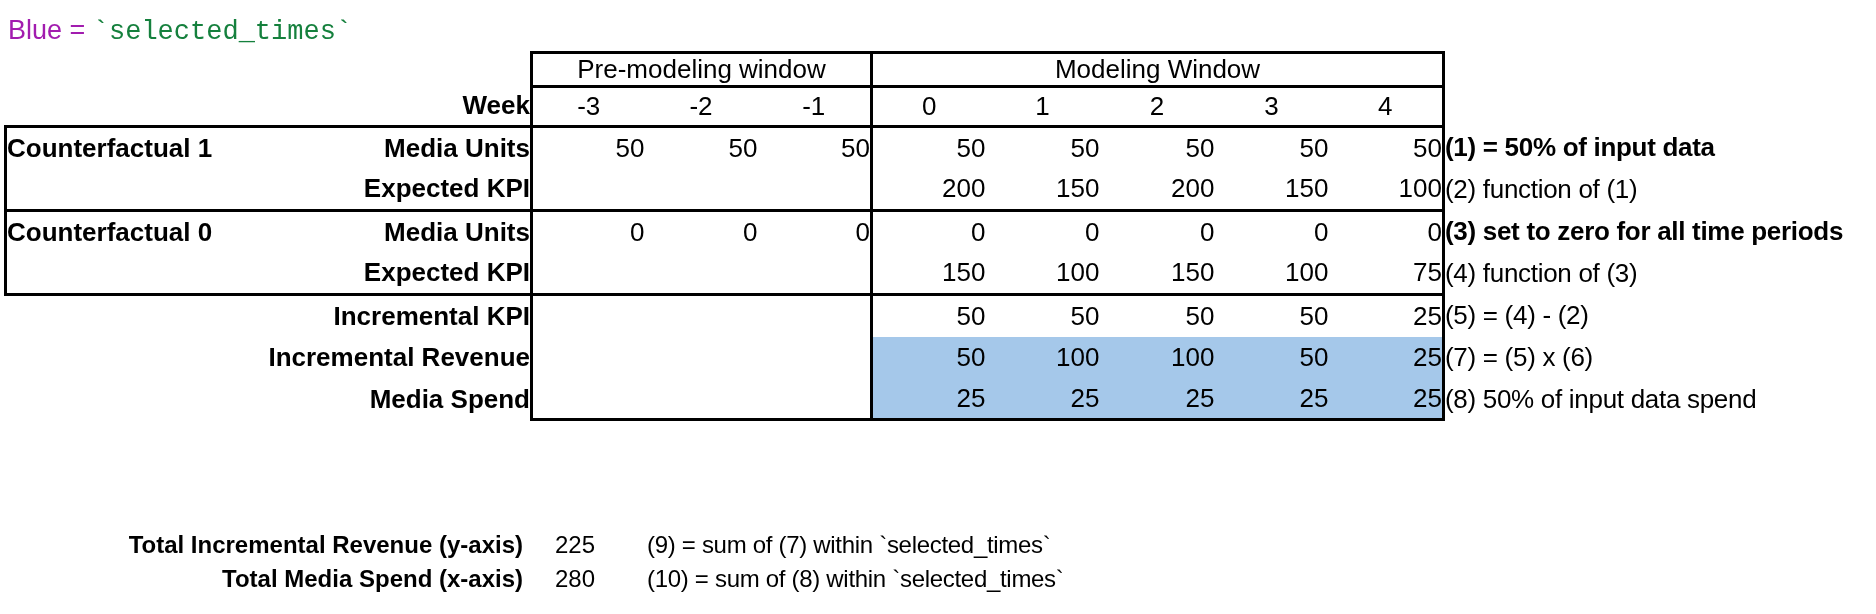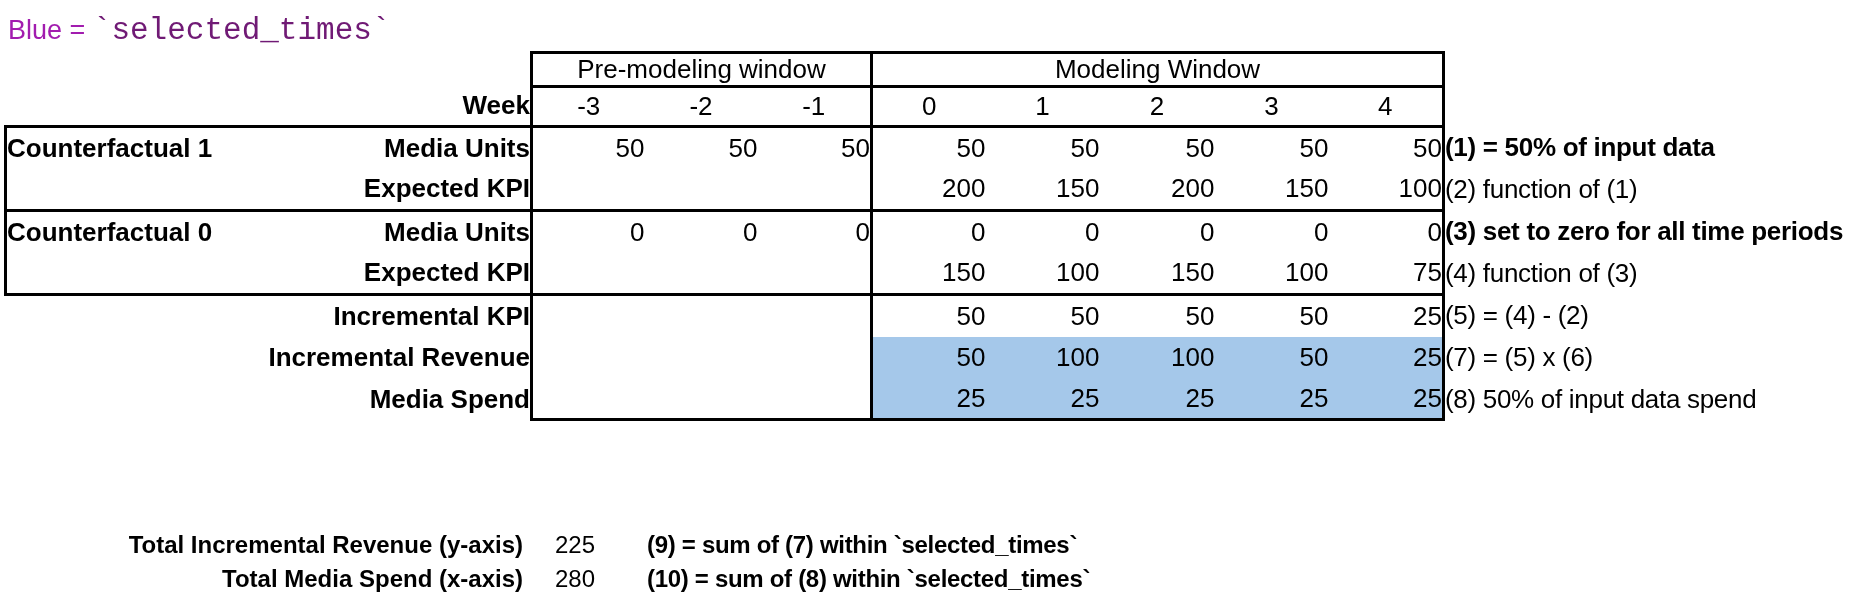"`selected_times`" .title .code { color: #701a75 -> #15803d; font-size: 31px -> 27px }
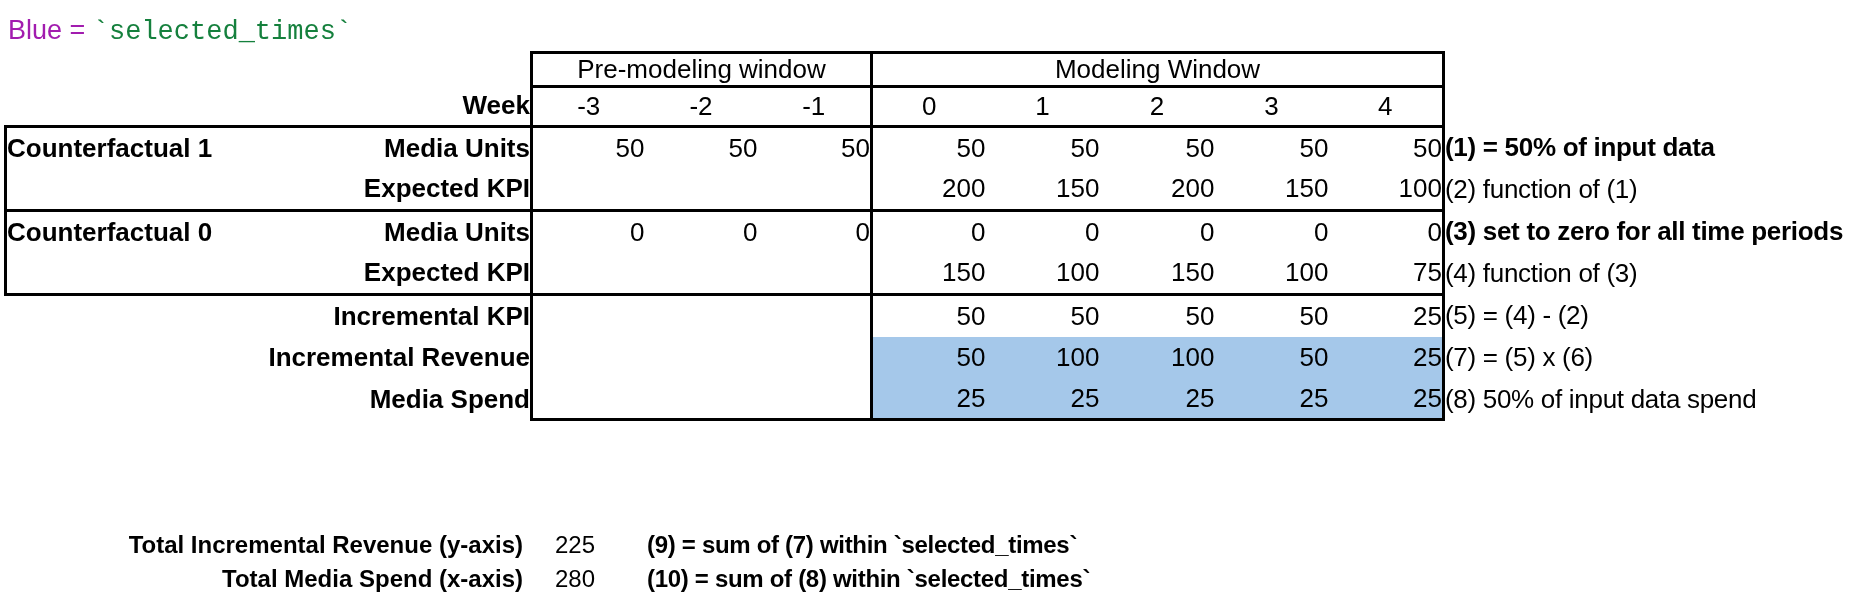"(9) = sum of (7)" .totals .tann { font-weight: bold -> none }
